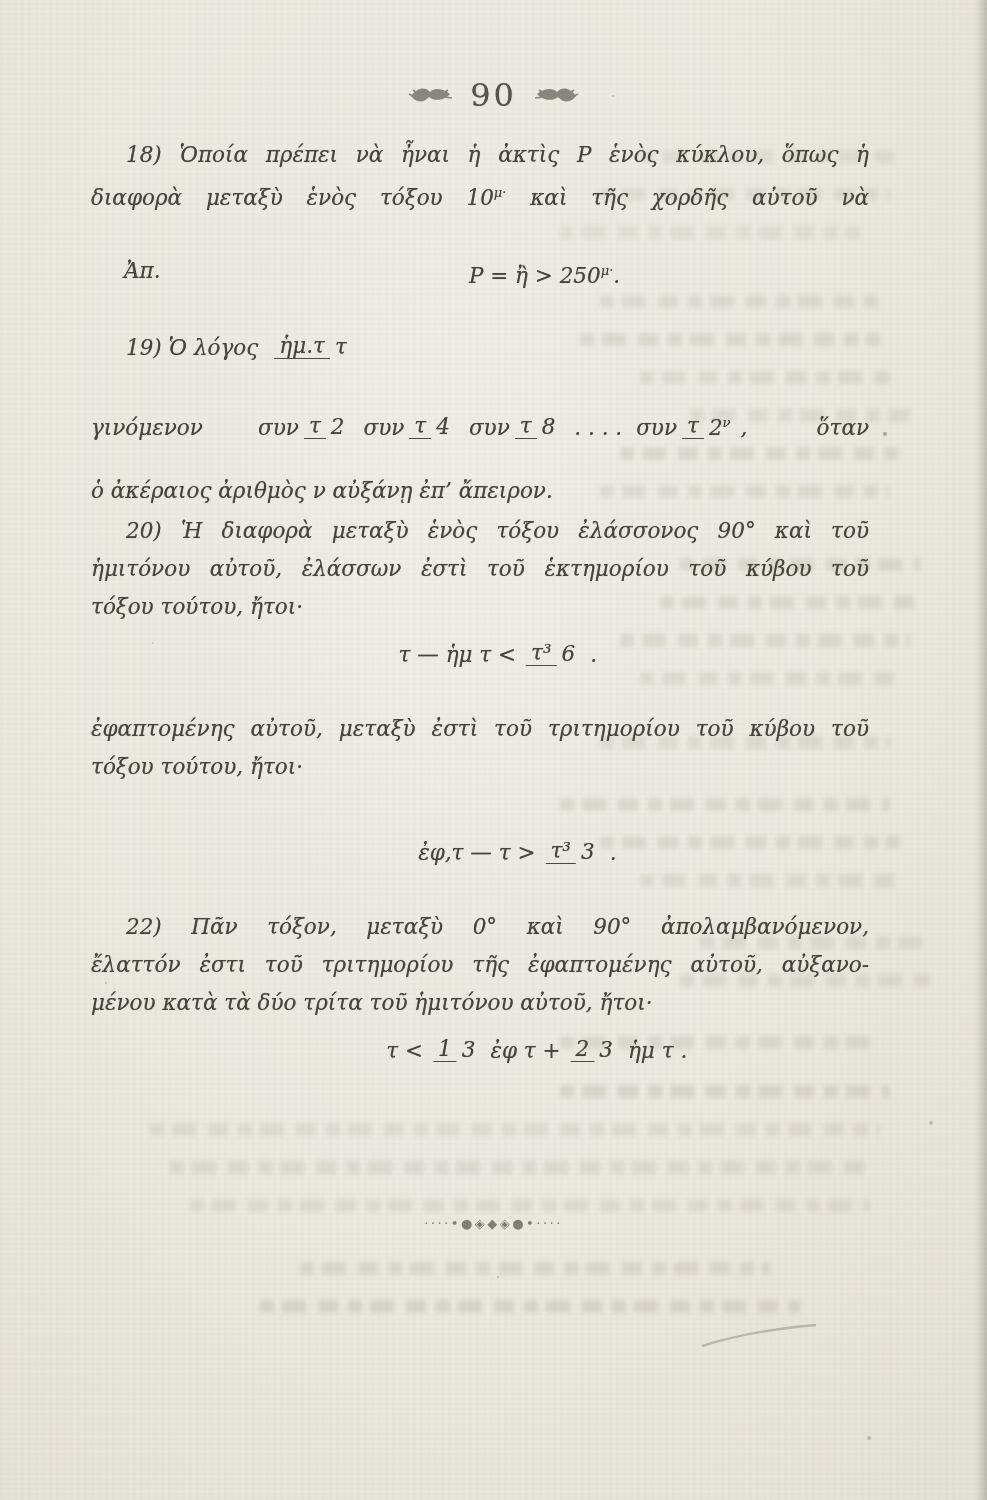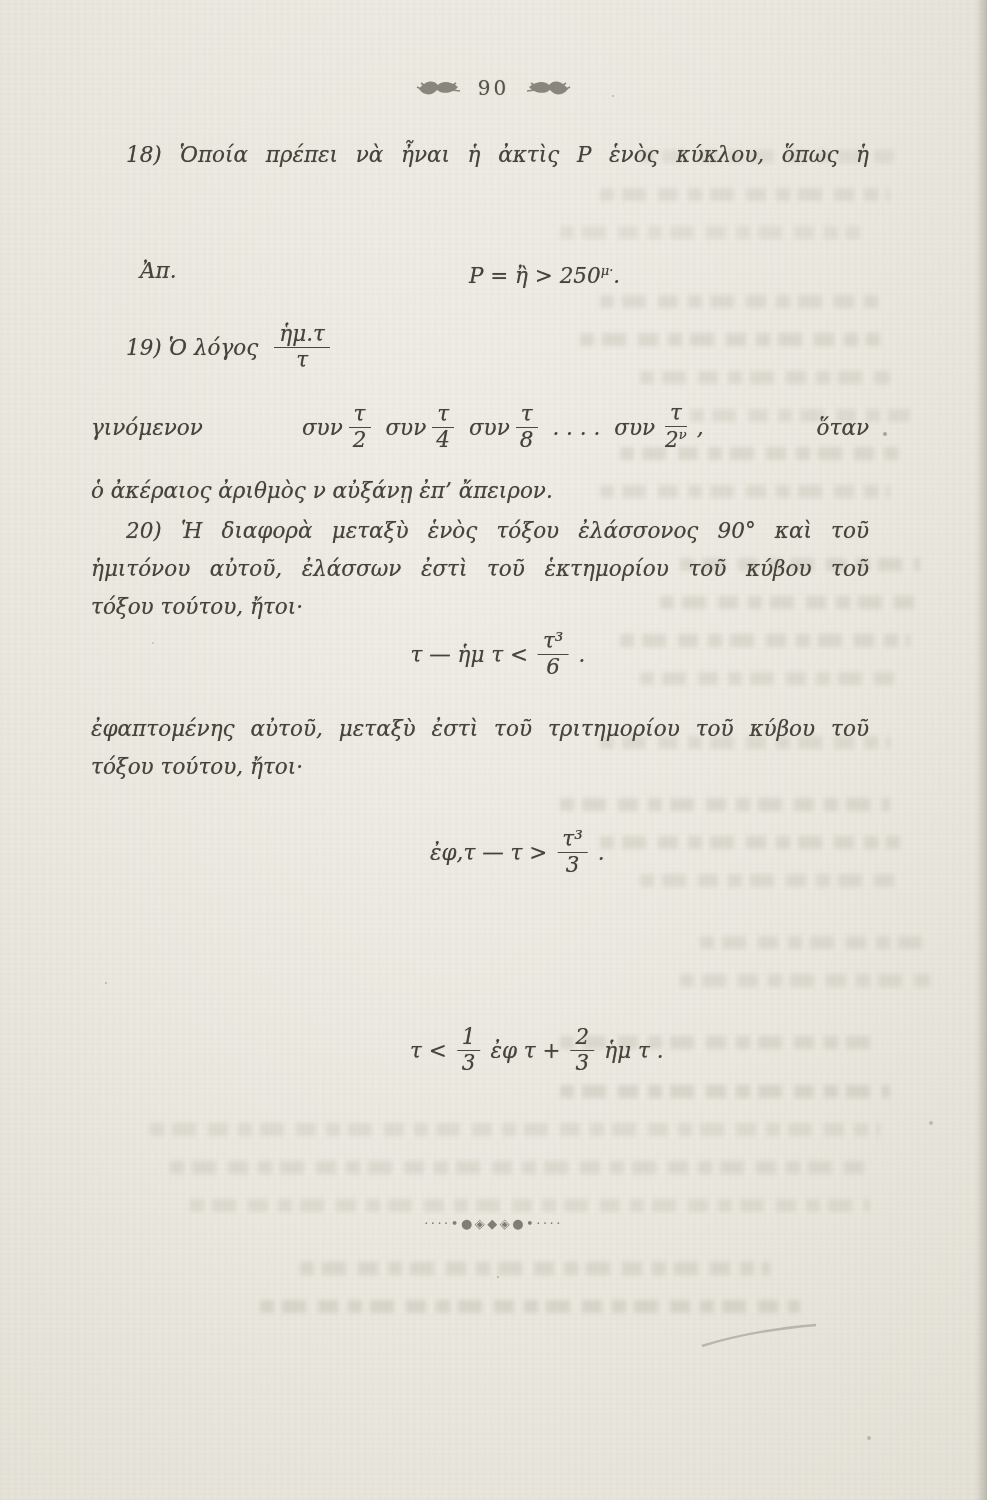"90" .page-number { font-size: 20px -> 32px }
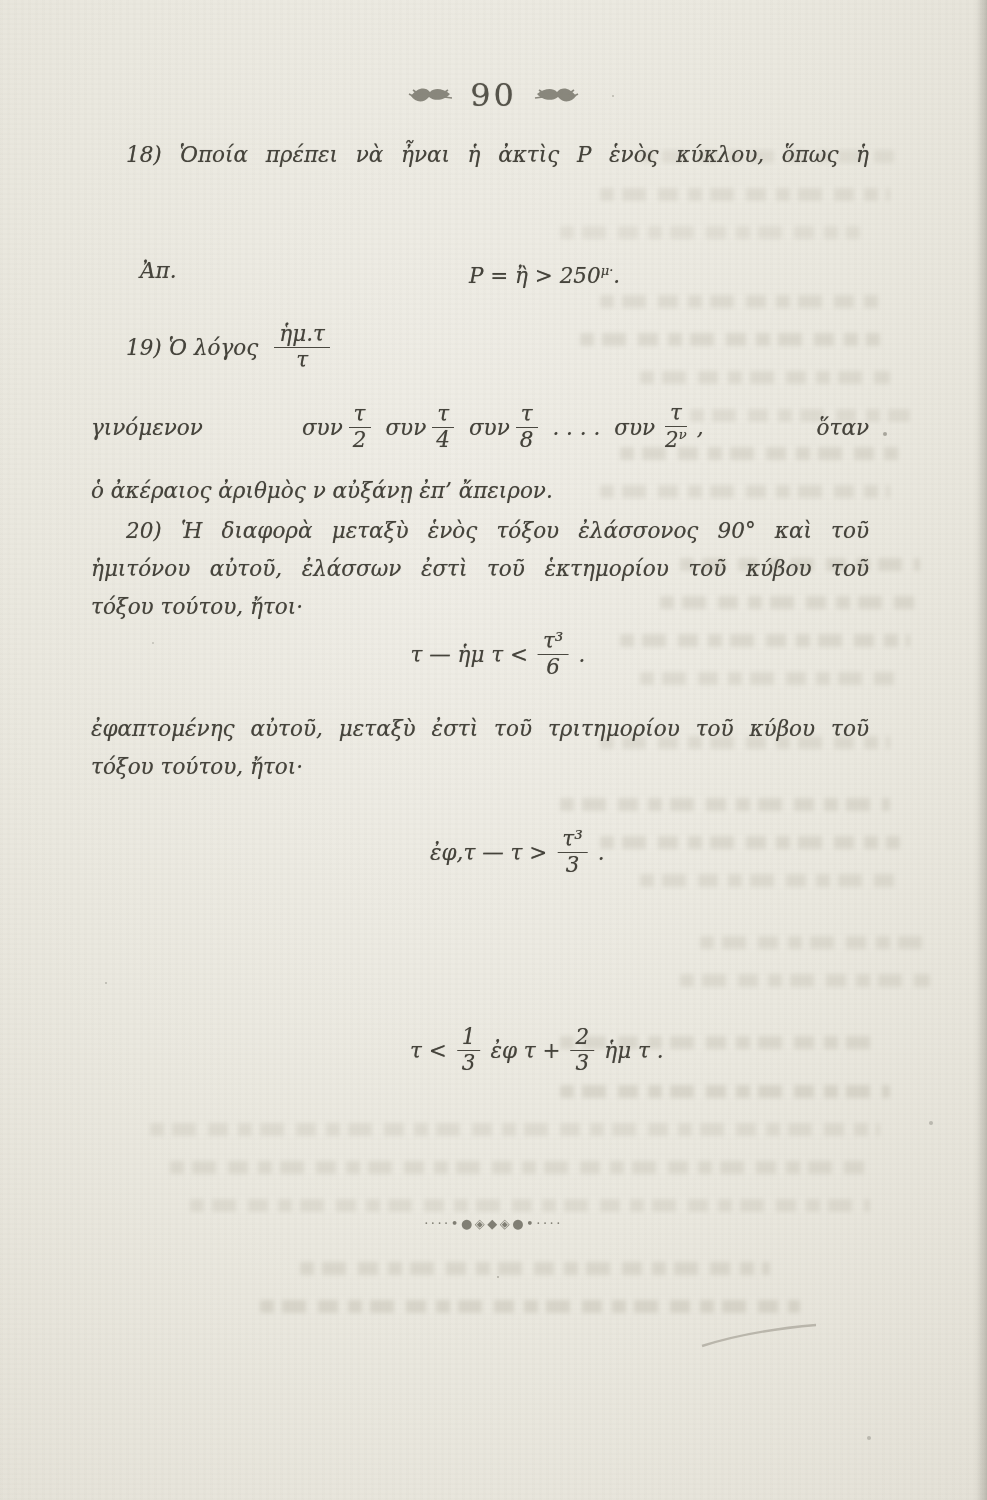"διαφορὰ μεταξὺ ἑνὸς τόξου 10μ·" div.line { html: none -> <div><span>διαφορὰ μεταξὺ ἑνὸς τόξου 10</span><sup>μ·</sup> <span>καὶ τῆς χορδῆς αὐτοῦ νὰ</span></div> }
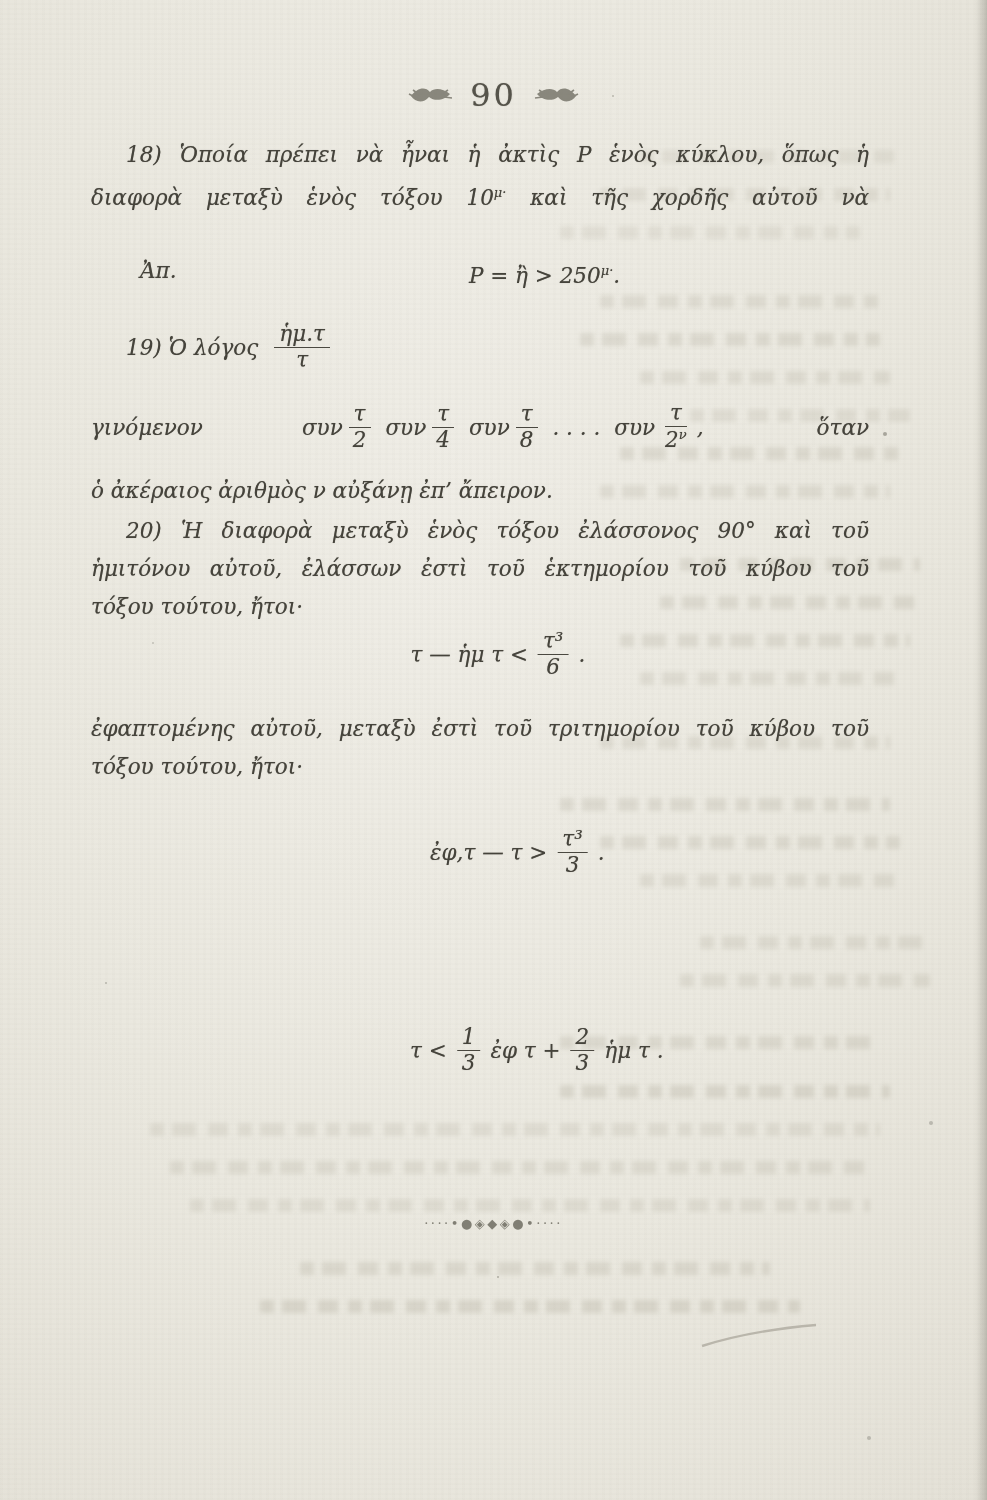"Ἀπ." .answer-label { left: 35px -> 19px }
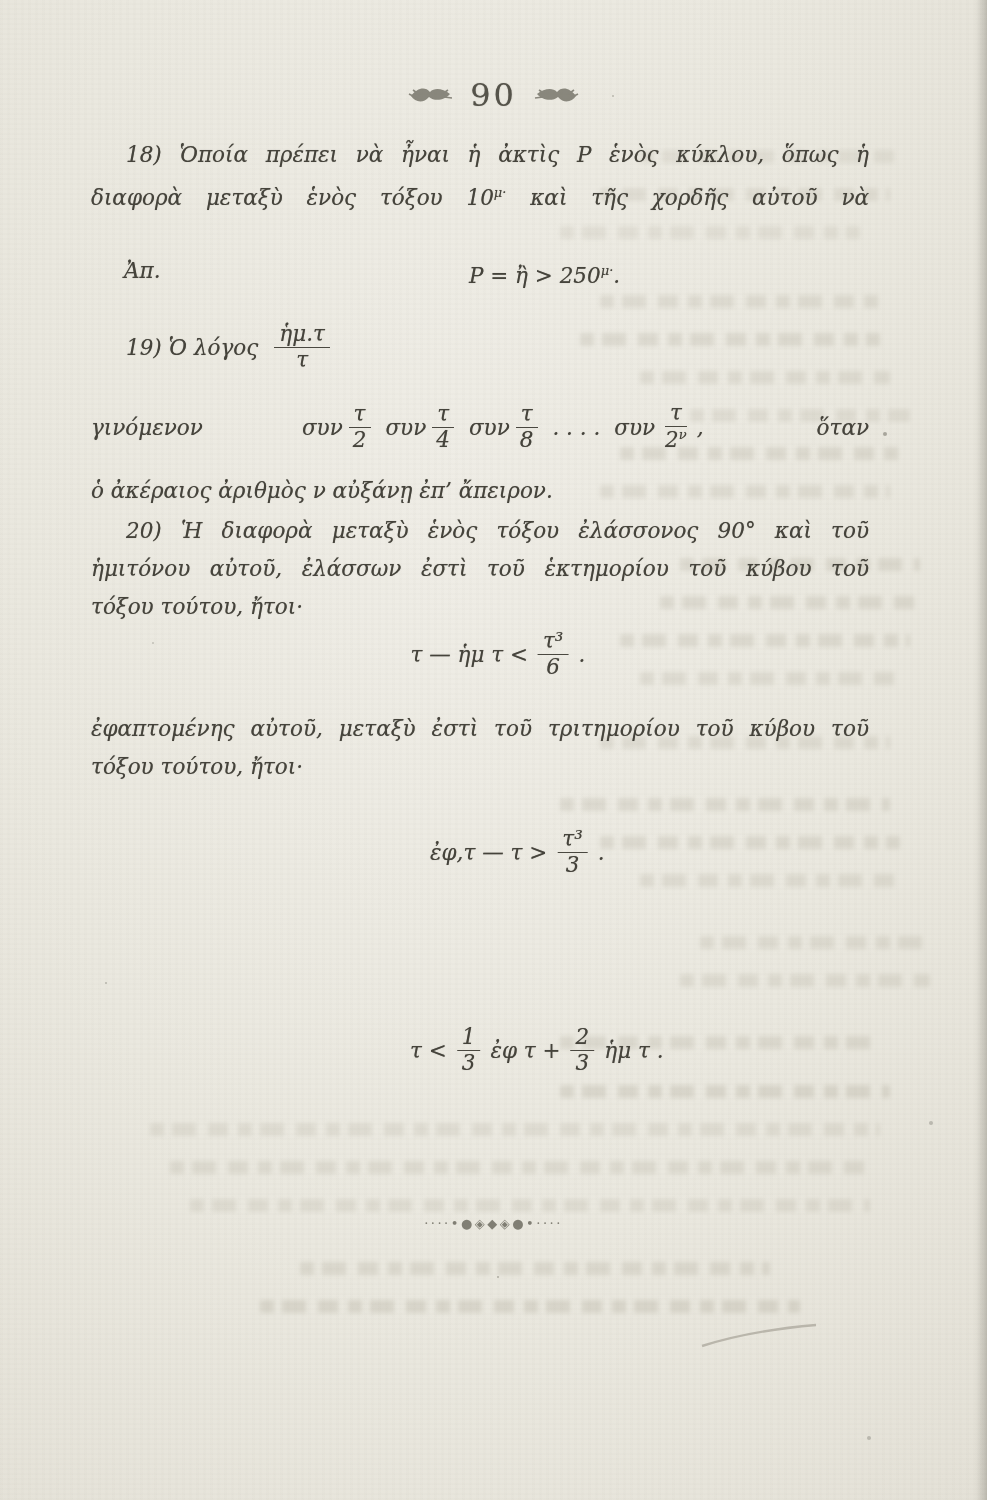"ἡμ.τ" .frac { flex-direction: column -> row }
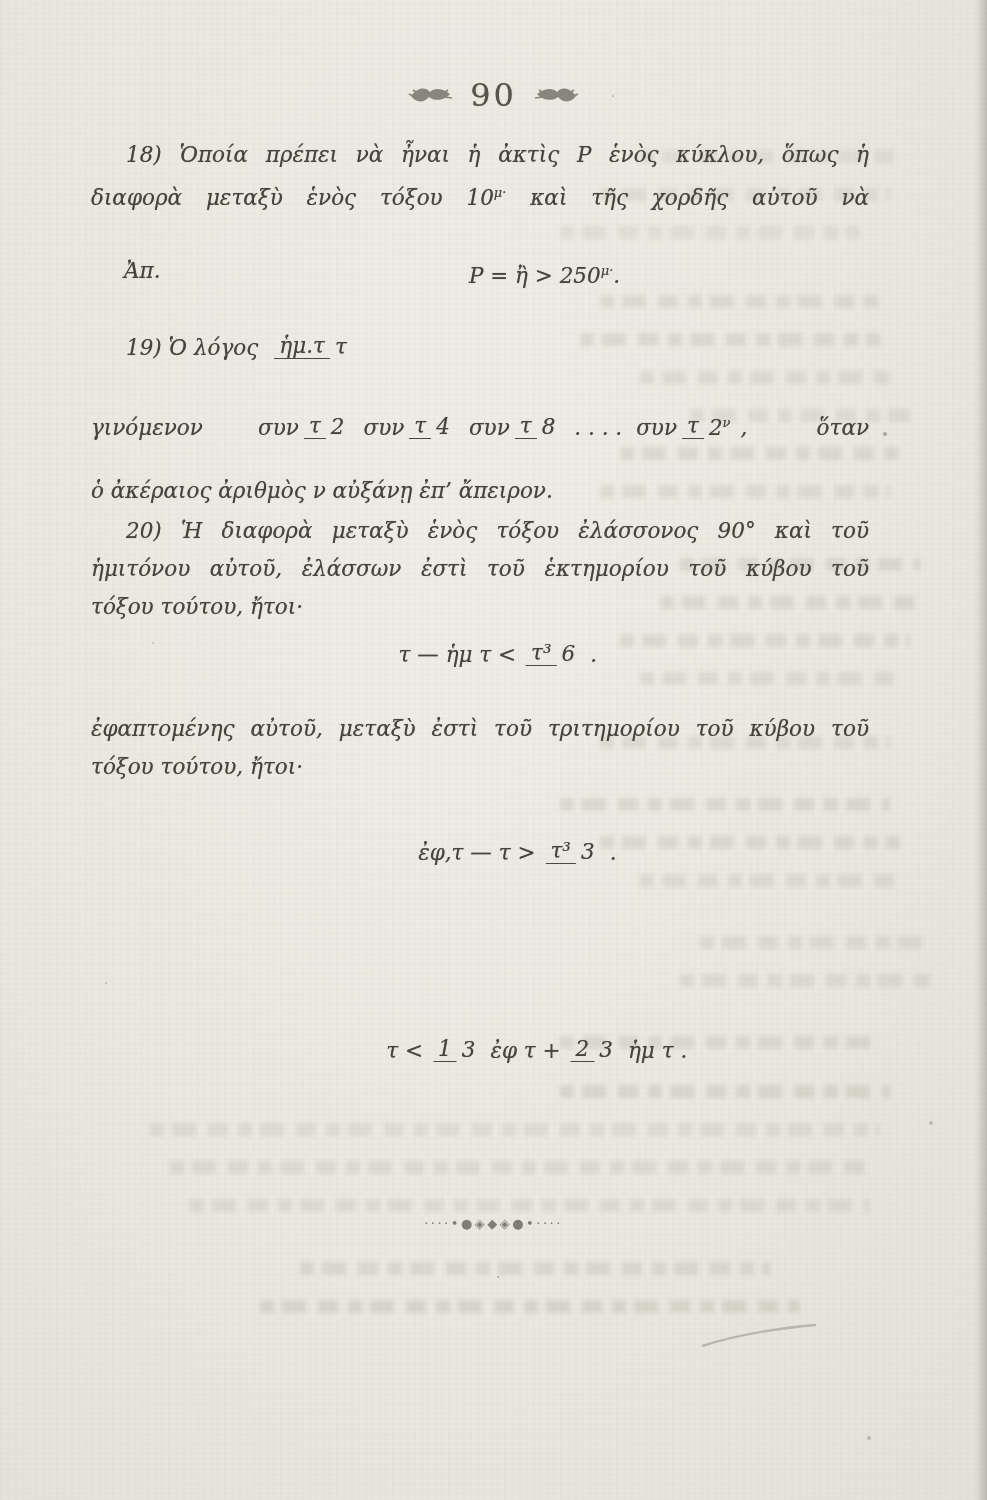"22) Πᾶν τόξον, μεταξὺ 0°" div.block { html: none -> <div> <div><span>22) Πᾶν τόξον, μεταξὺ 0° καὶ 90° ἀπολαμβανόμενον,</span></div> <div><span>ἔλαττόν ἐστι τοῦ τριτημορίου τῆς ἐφαπτομένης αὐτοῦ, αὐξανο-</span></div> <div><span>μένου κατὰ τὰ δύο τρίτα τοῦ ἡμιτόνου αὐτοῦ, ἤτοι·</span></div> </div> }
